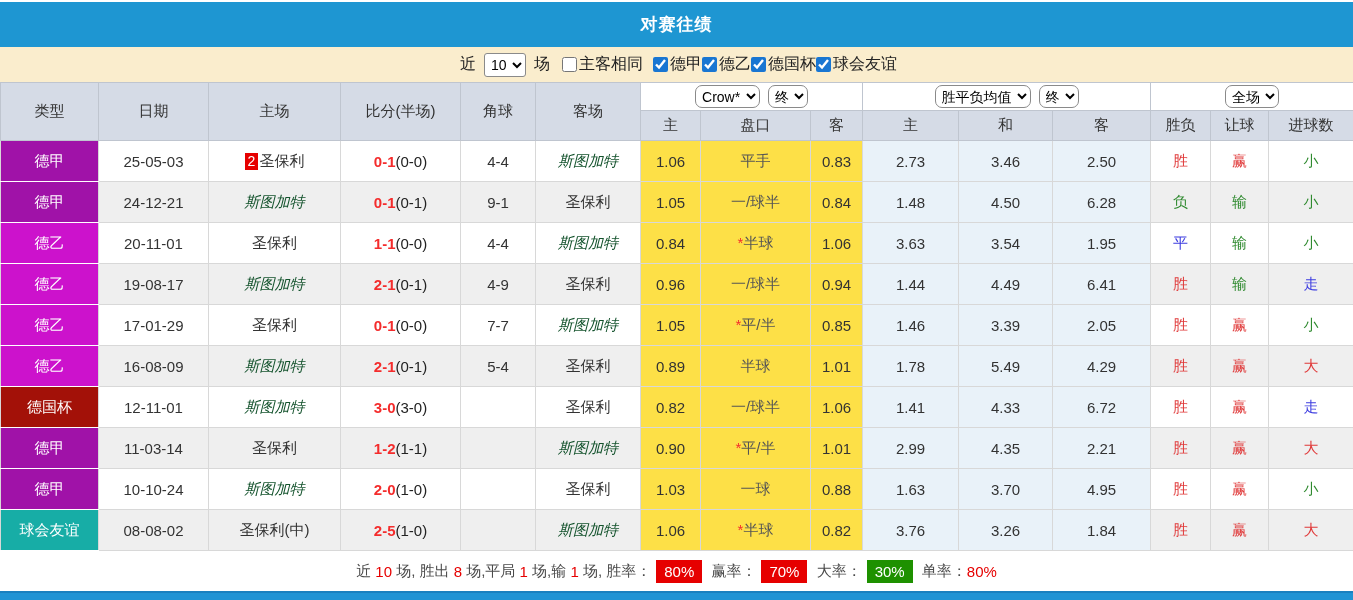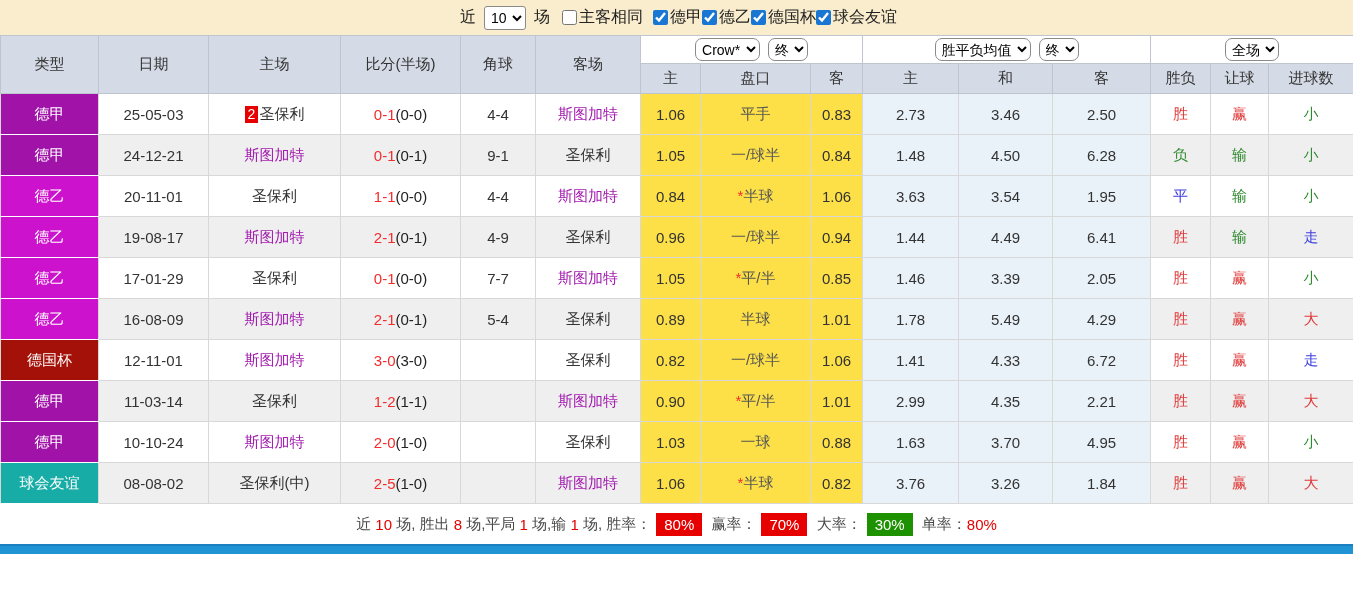"对赛往绩" div.top-bar { html: none -> <div> <span>对赛往绩</span> </div> }
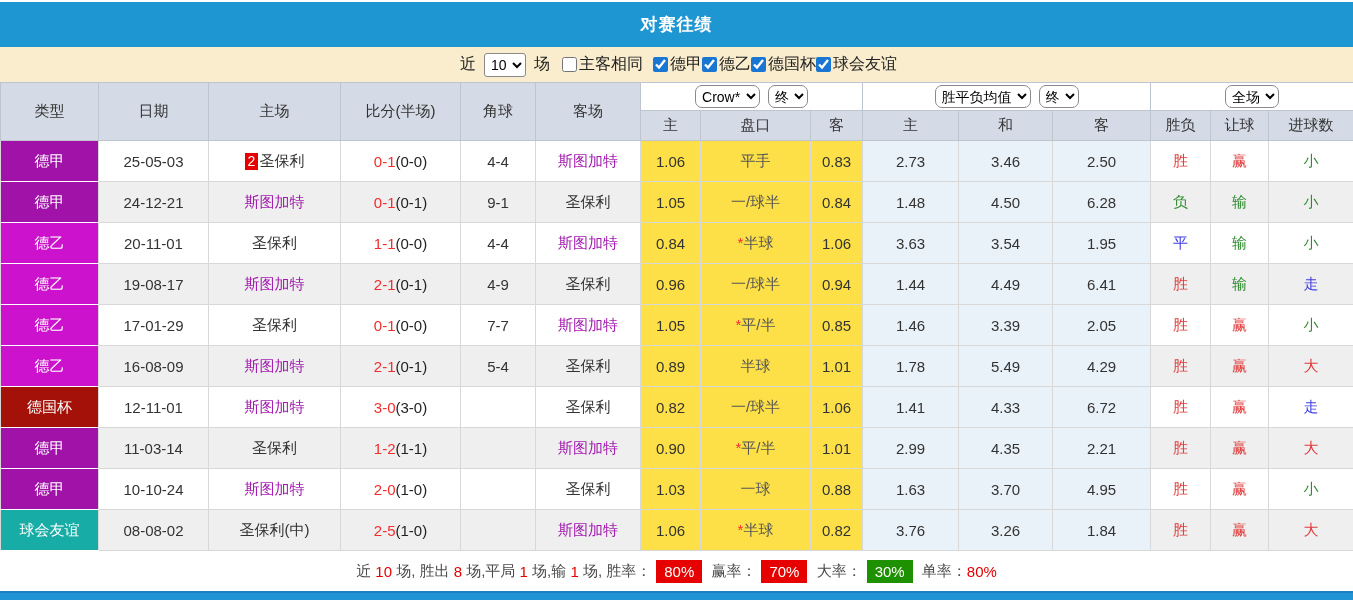"0-1" .ft { font-weight: none -> bold }
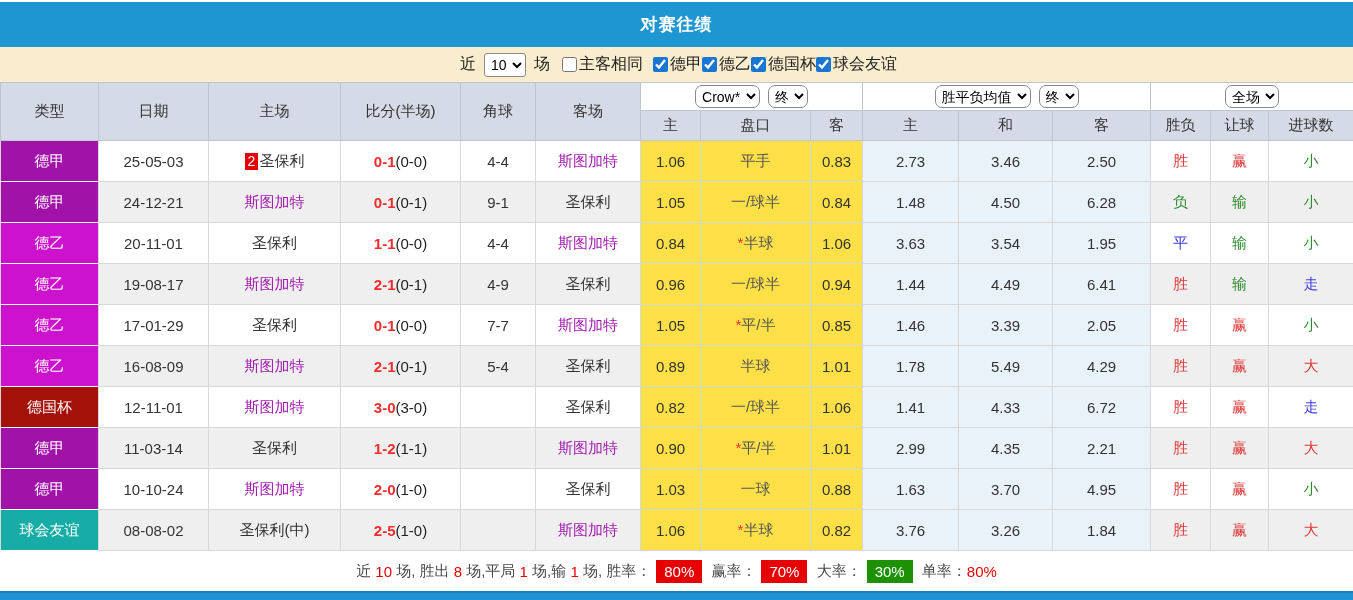"斯图加特" .team-green { color: #a21caf -> #14532d; font-style: none -> italic }
